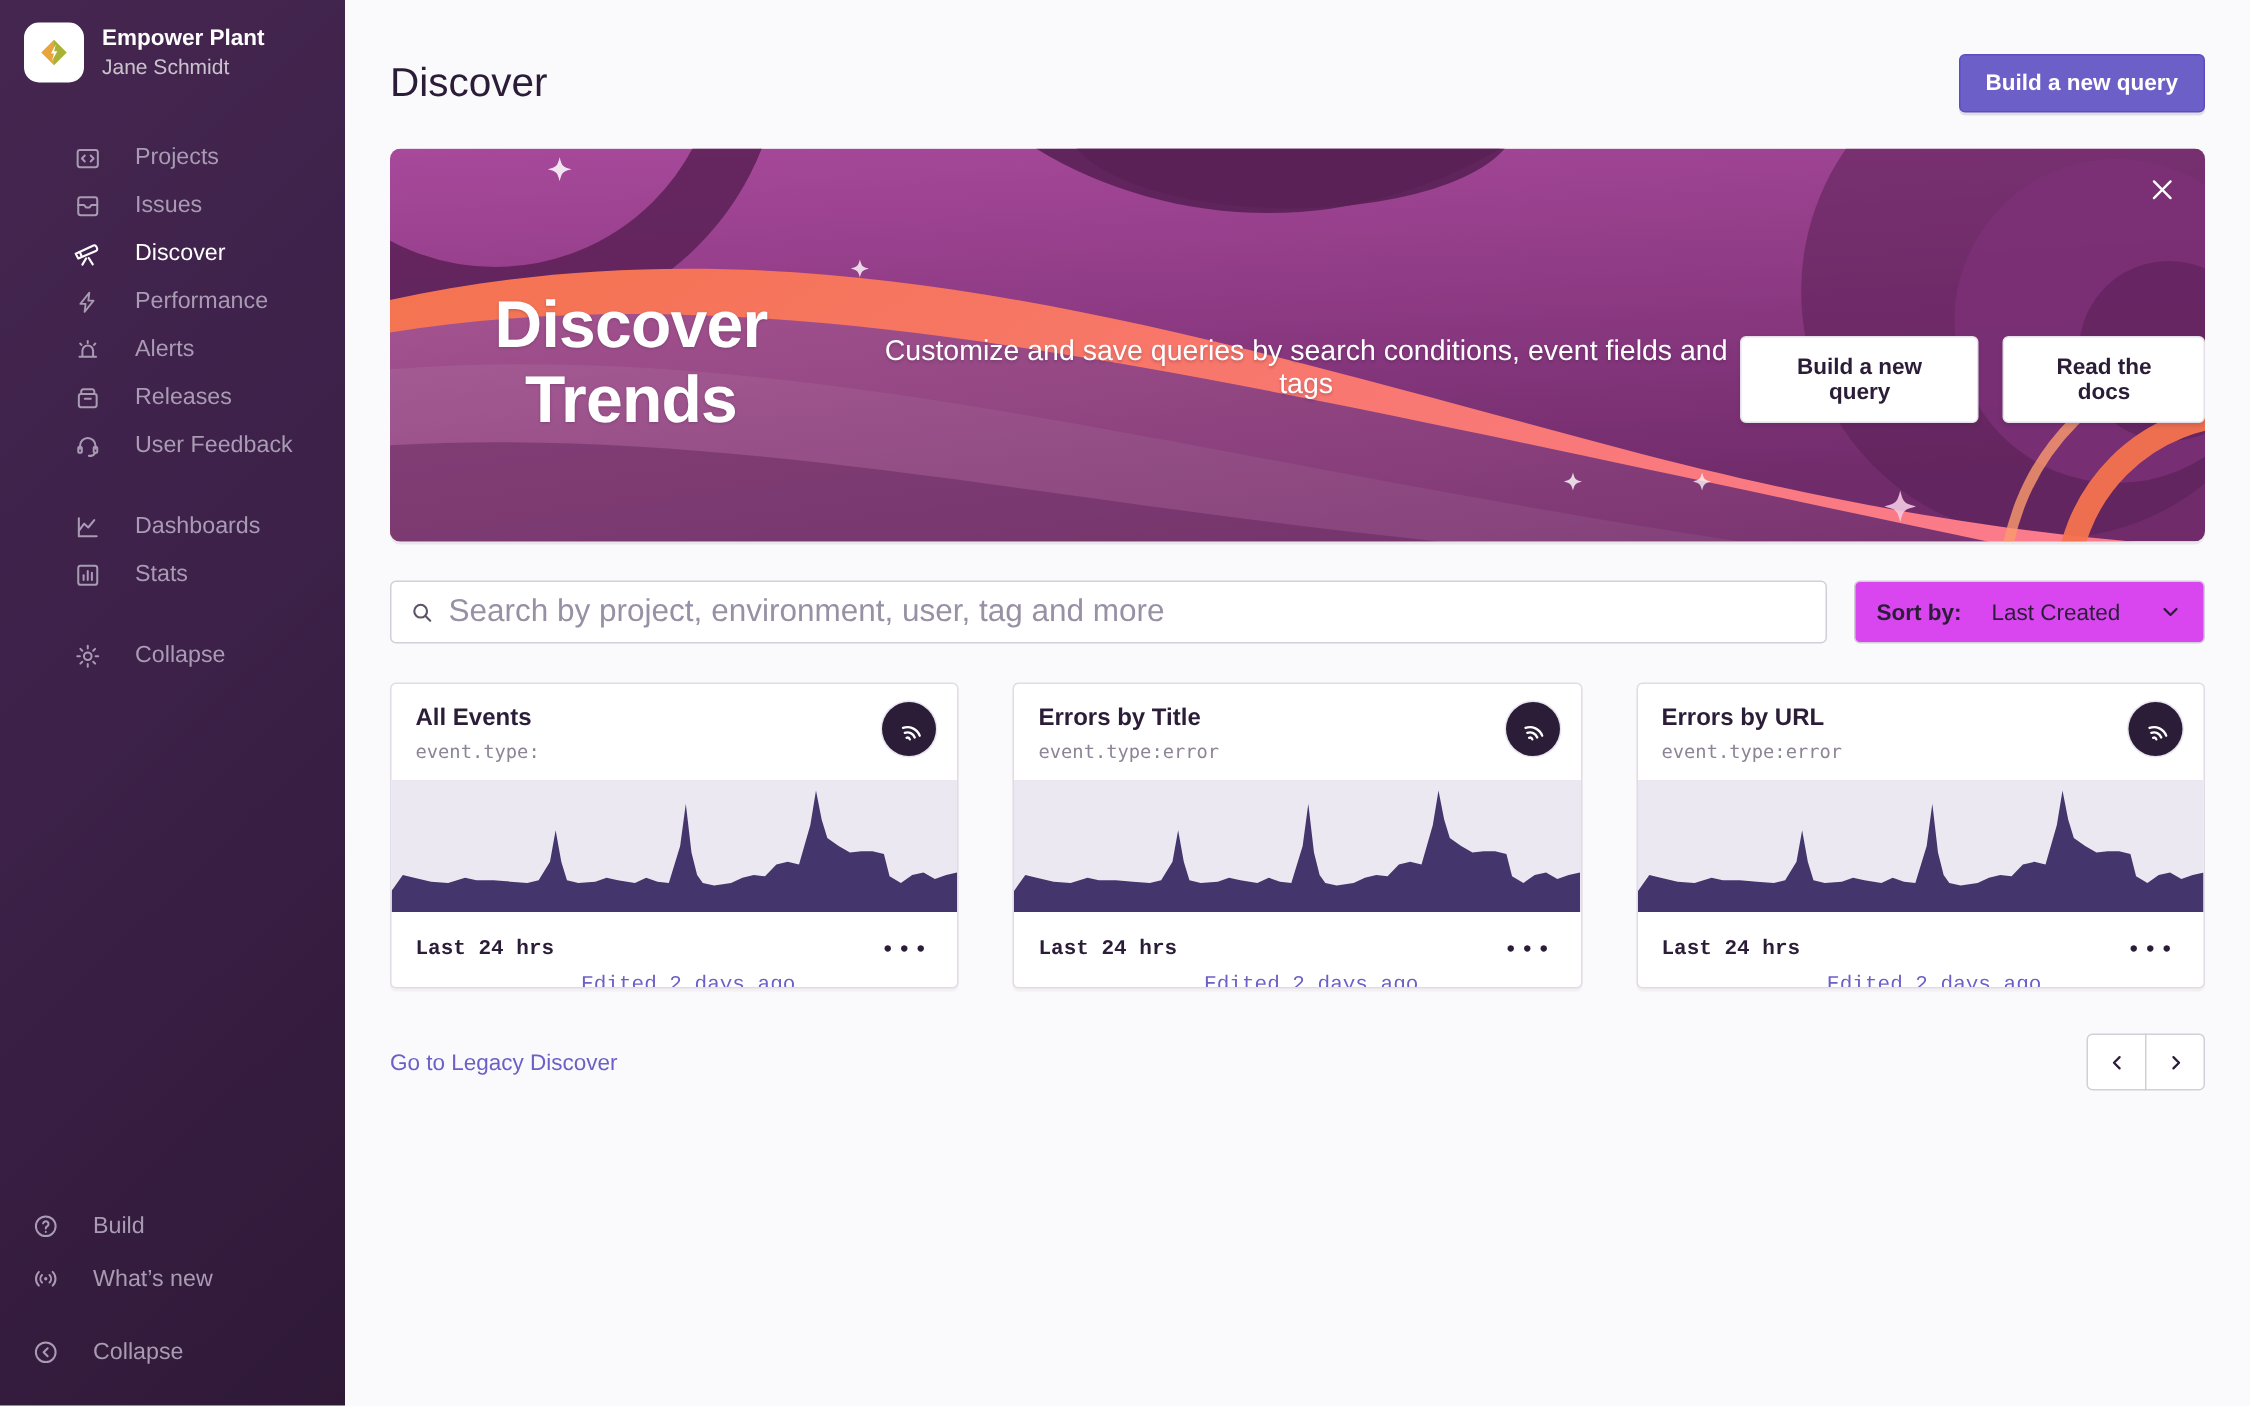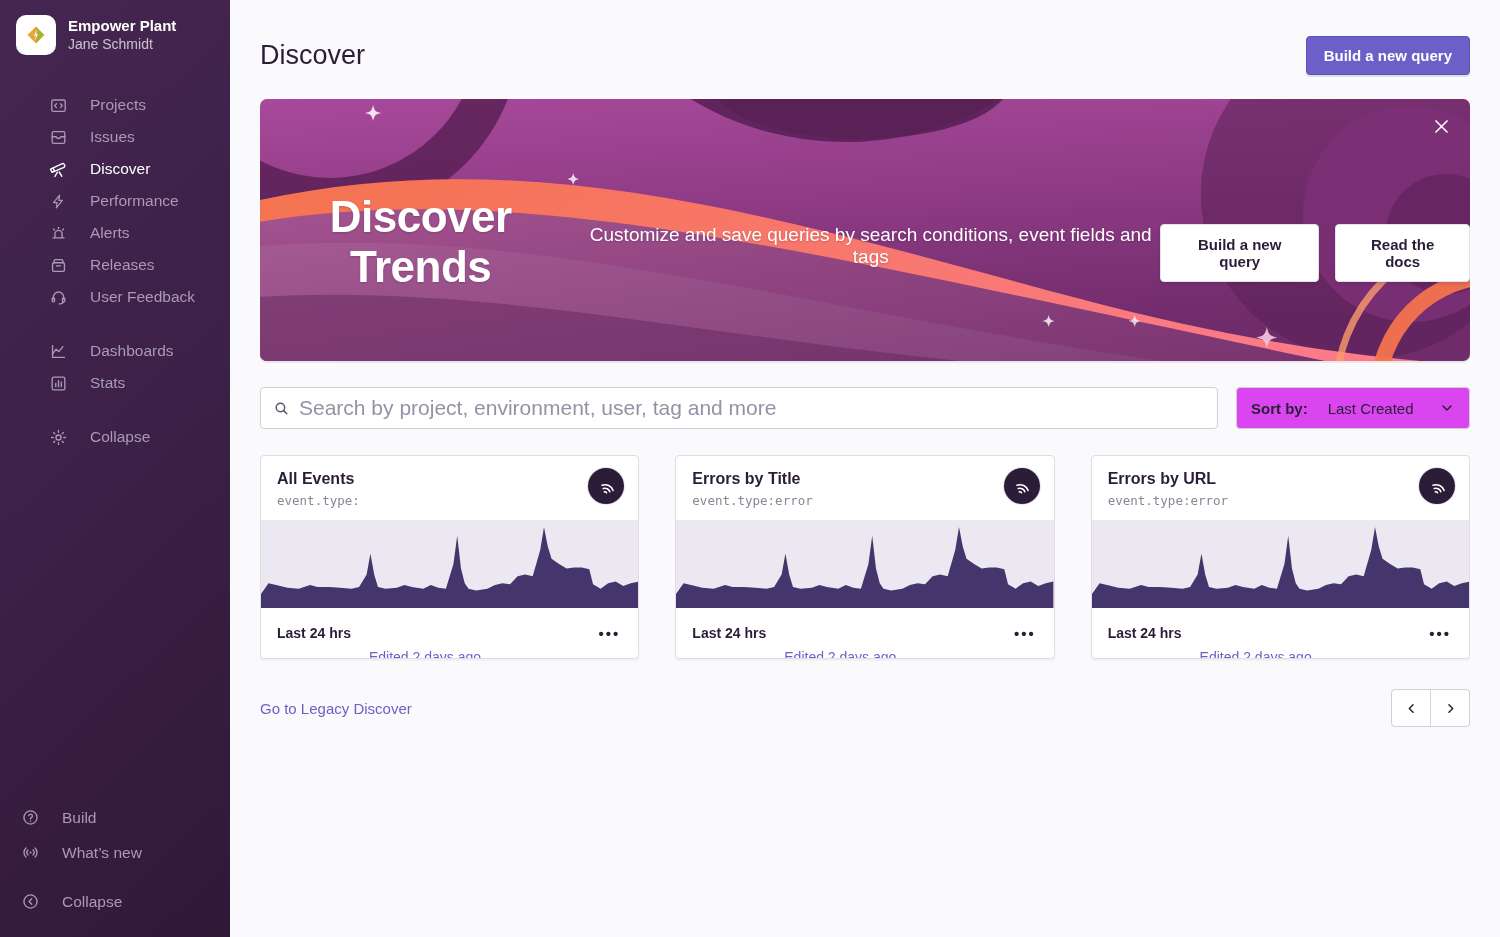"Last 24 hrs" .card-foot { font-family: none -> Liberation Mono, monospace }
